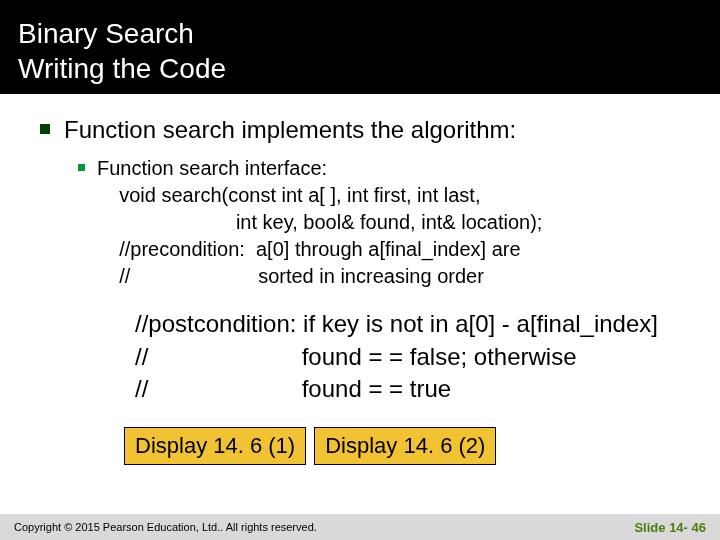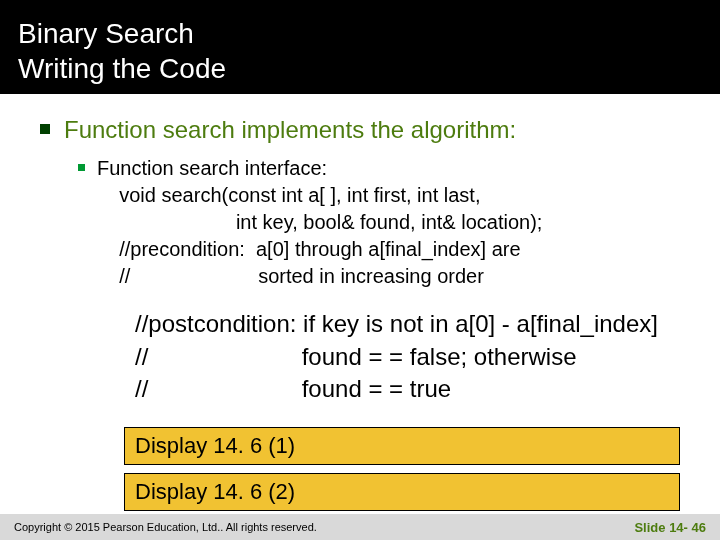"Function search implements the" .bullet-text-lg { color: #4d7c0f -> #000000 }
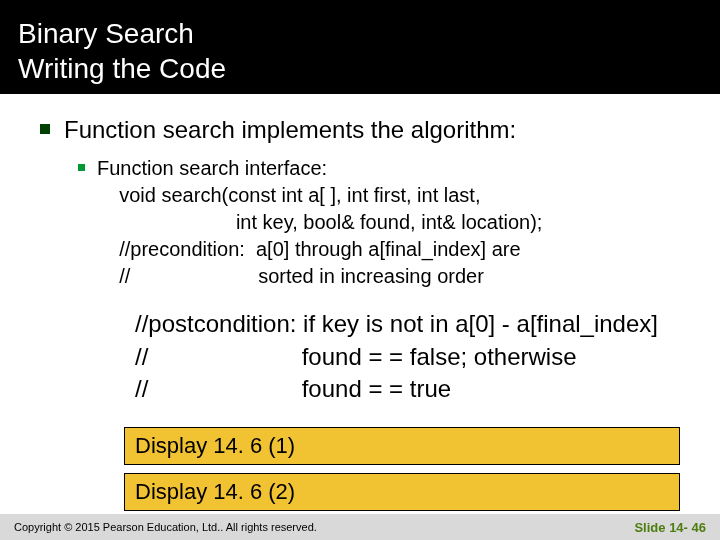"Display 14. 6 (1)" .display-row { flex-direction: column -> none }
